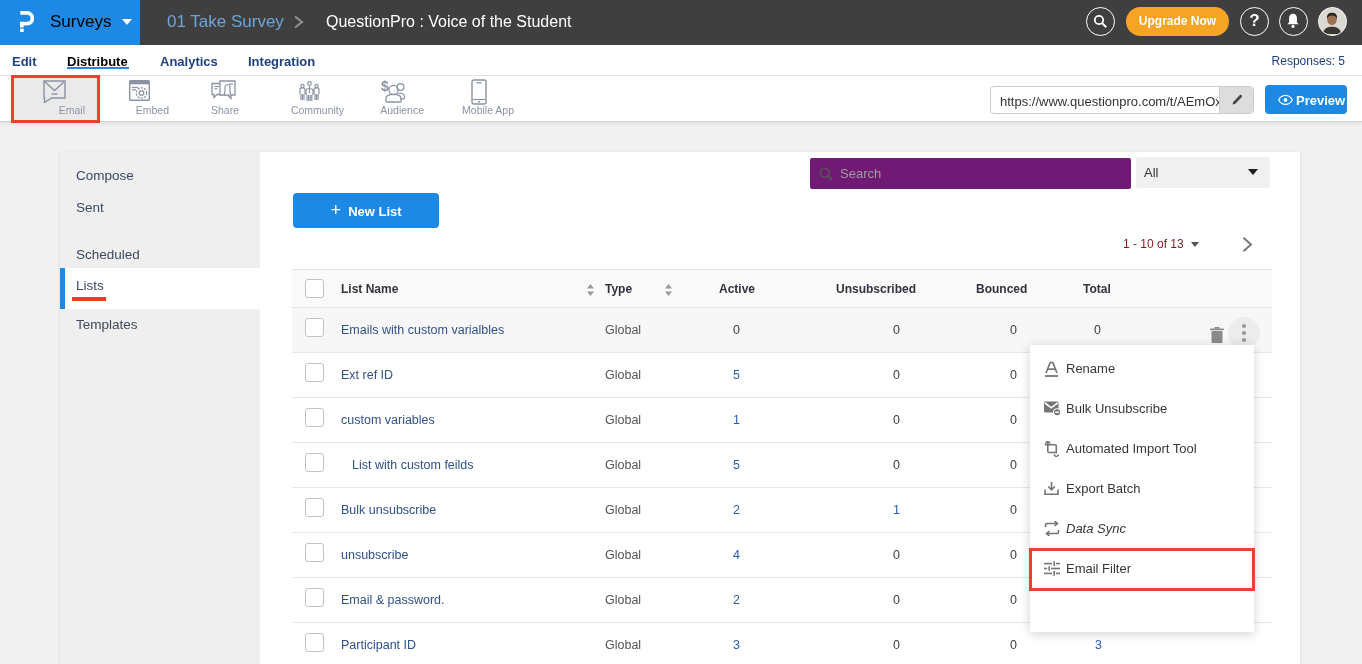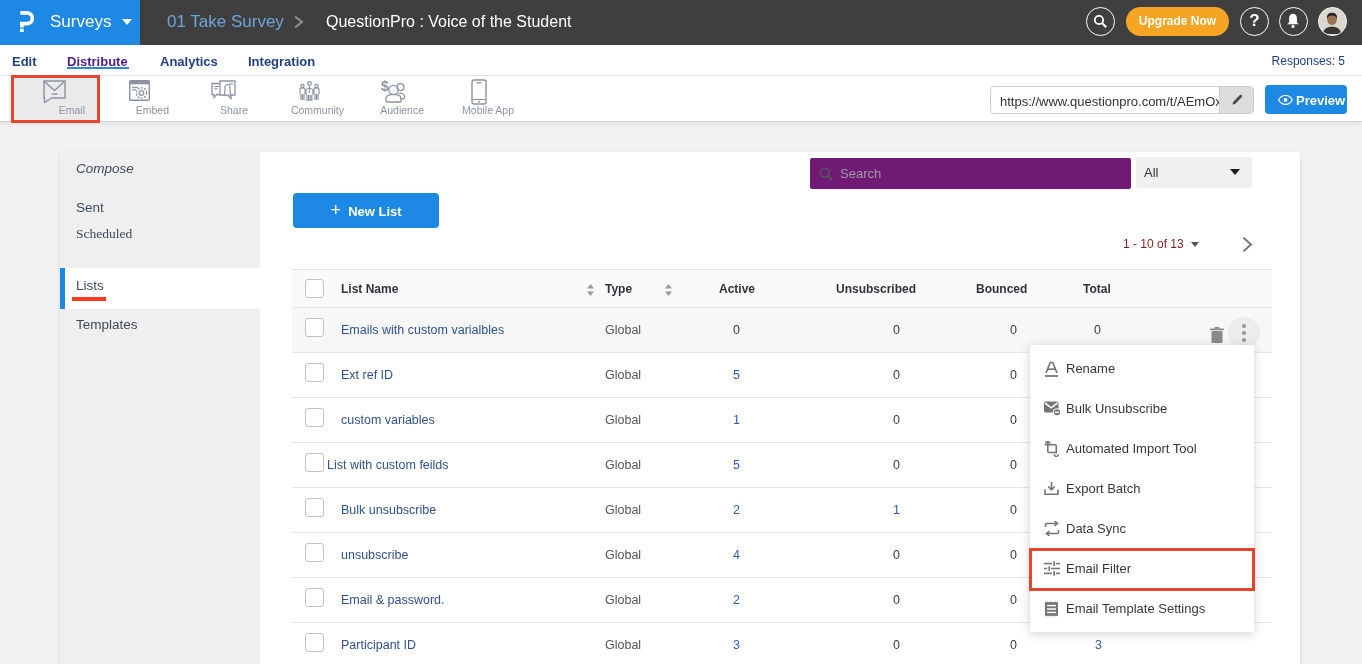"Surveys" .surveys { color: #ffffff -> #000000 }
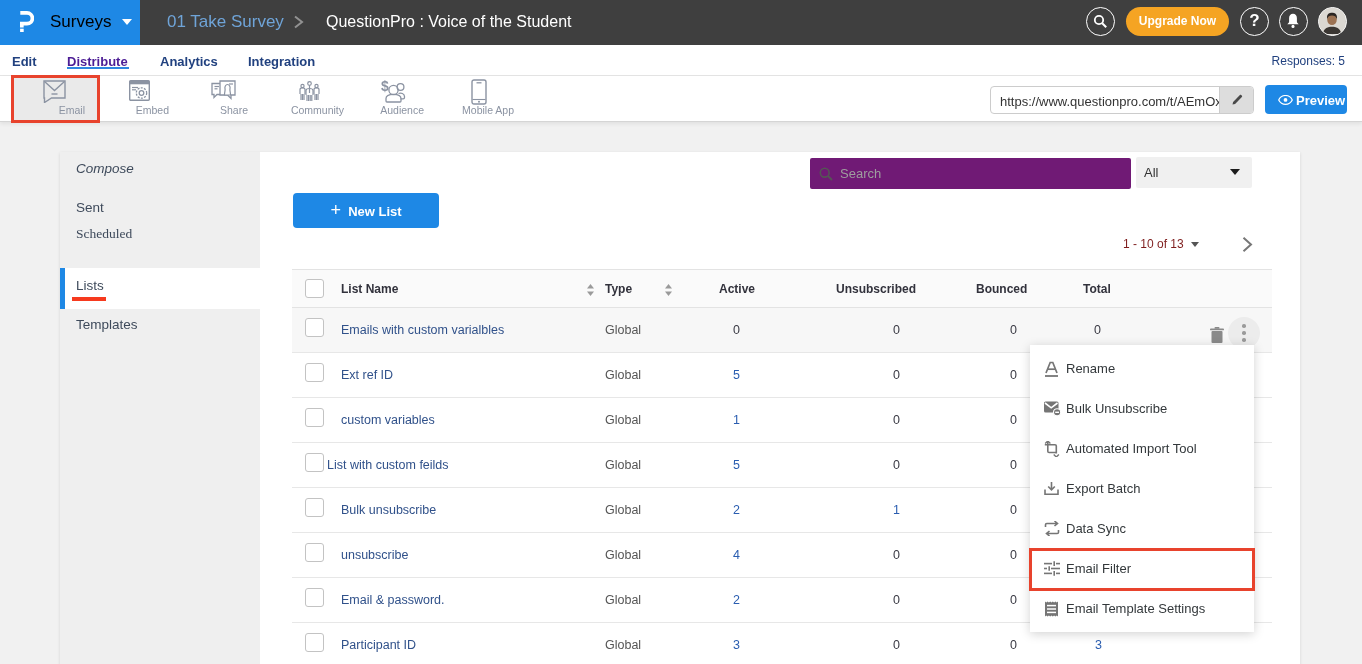"Distribute" .nav-item.active { color: #4c1d95 -> #000000 }
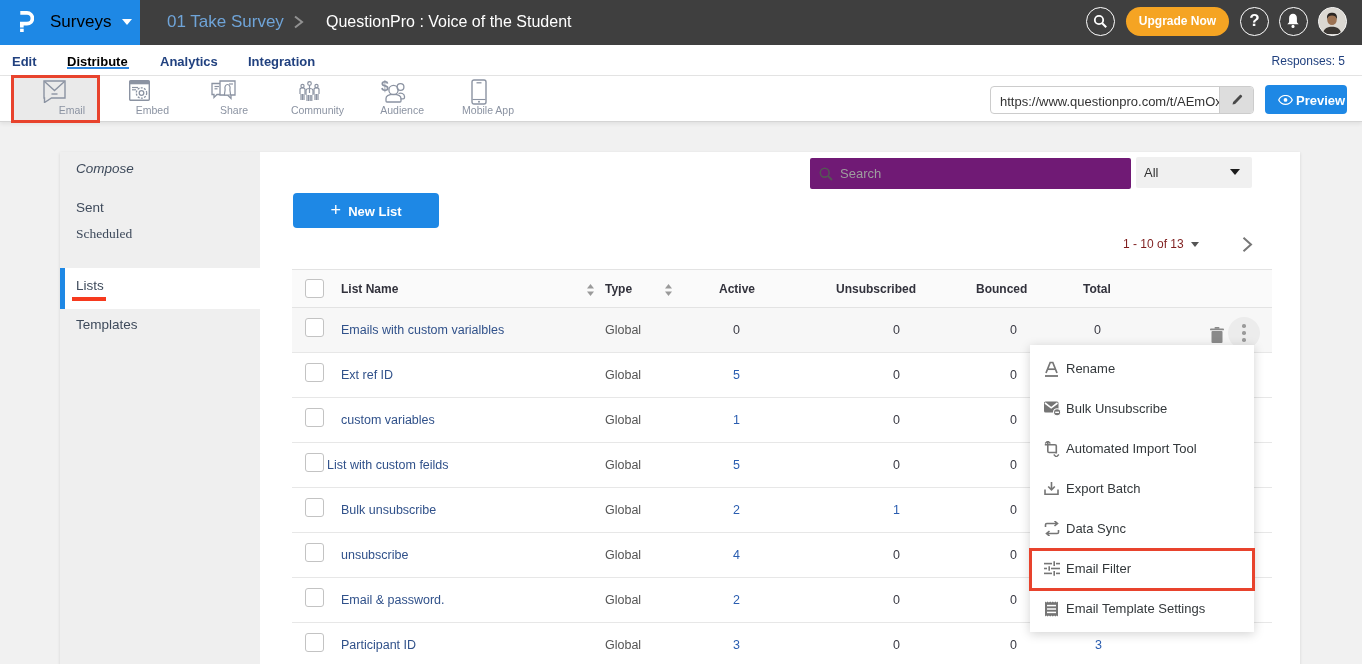"Share" div.tool-label { left: 188px -> 179px }
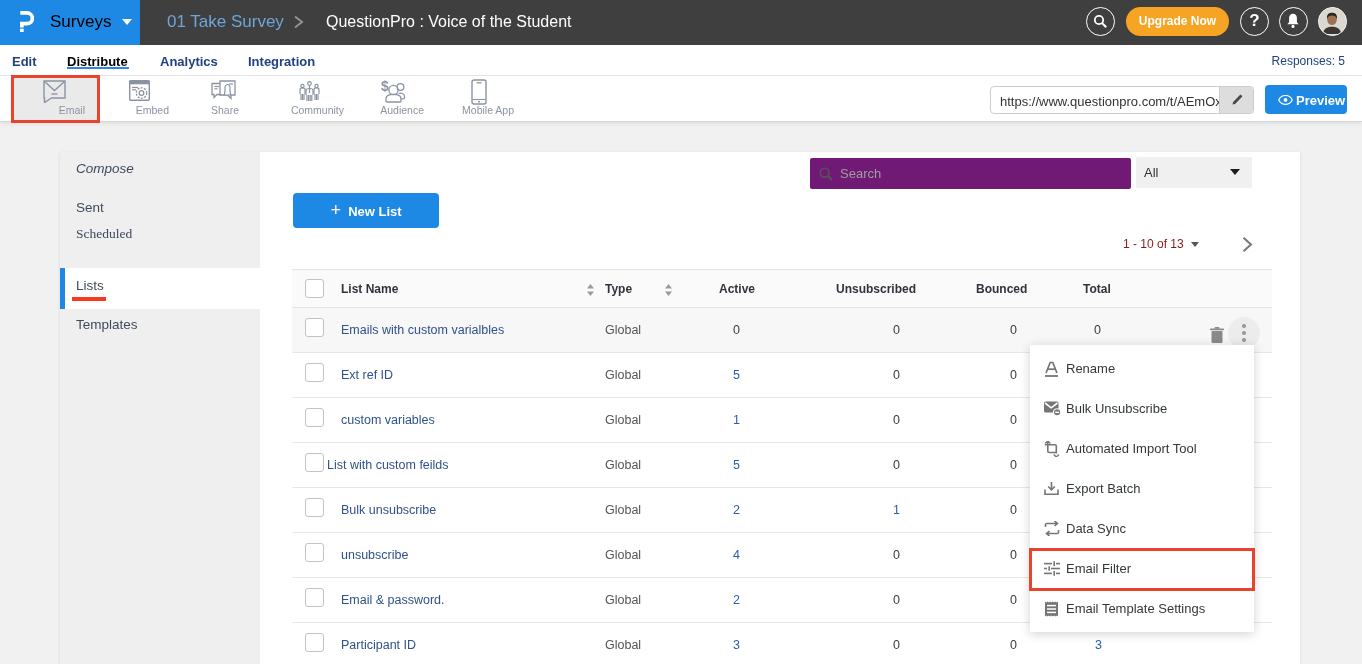"Compose" div.side-item { font-style: italic -> none; top: 9px -> 16px }
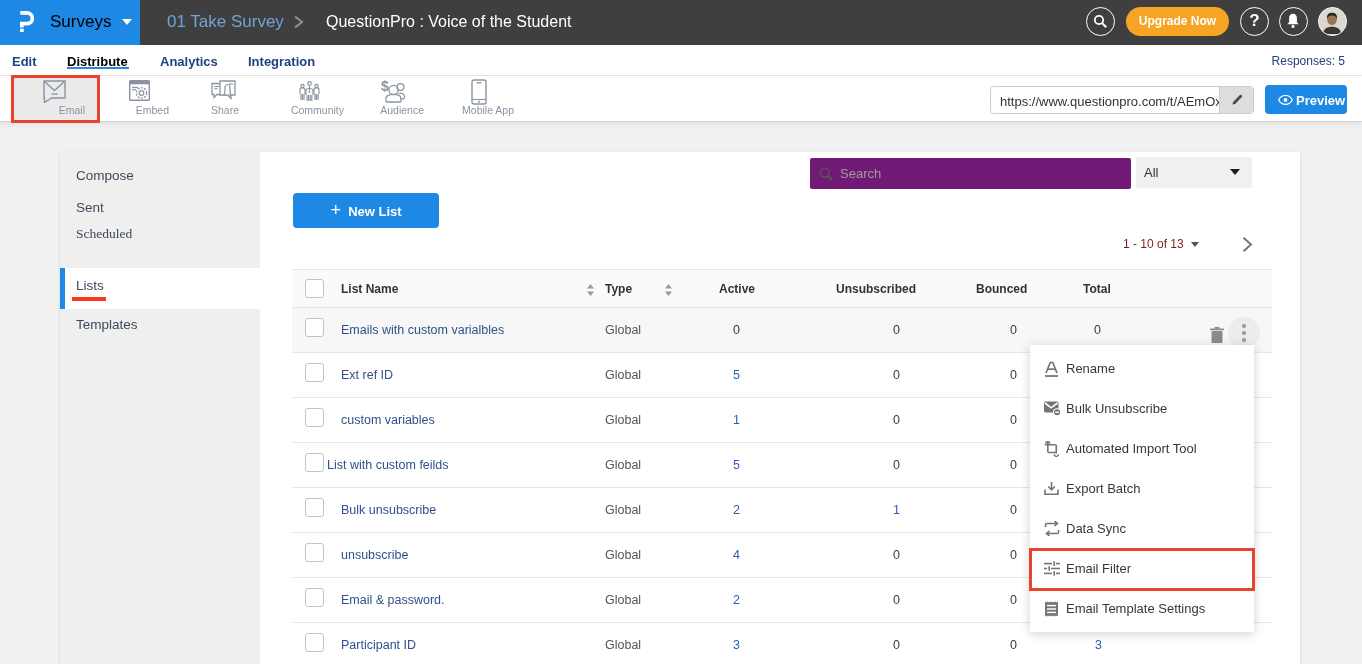"All" .allbox { width: 116px -> 134px }
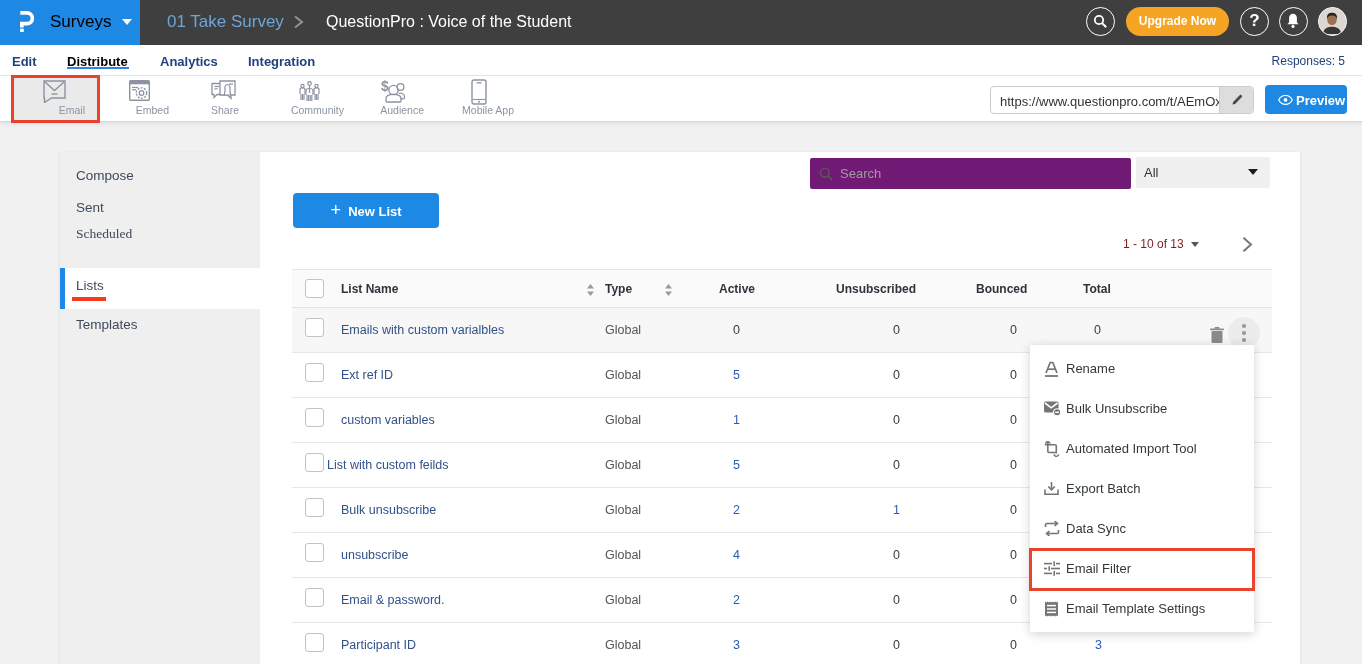"Scheduled" div.side-item { font-family: Liberation Serif, serif -> none; top: 74px -> 95px }
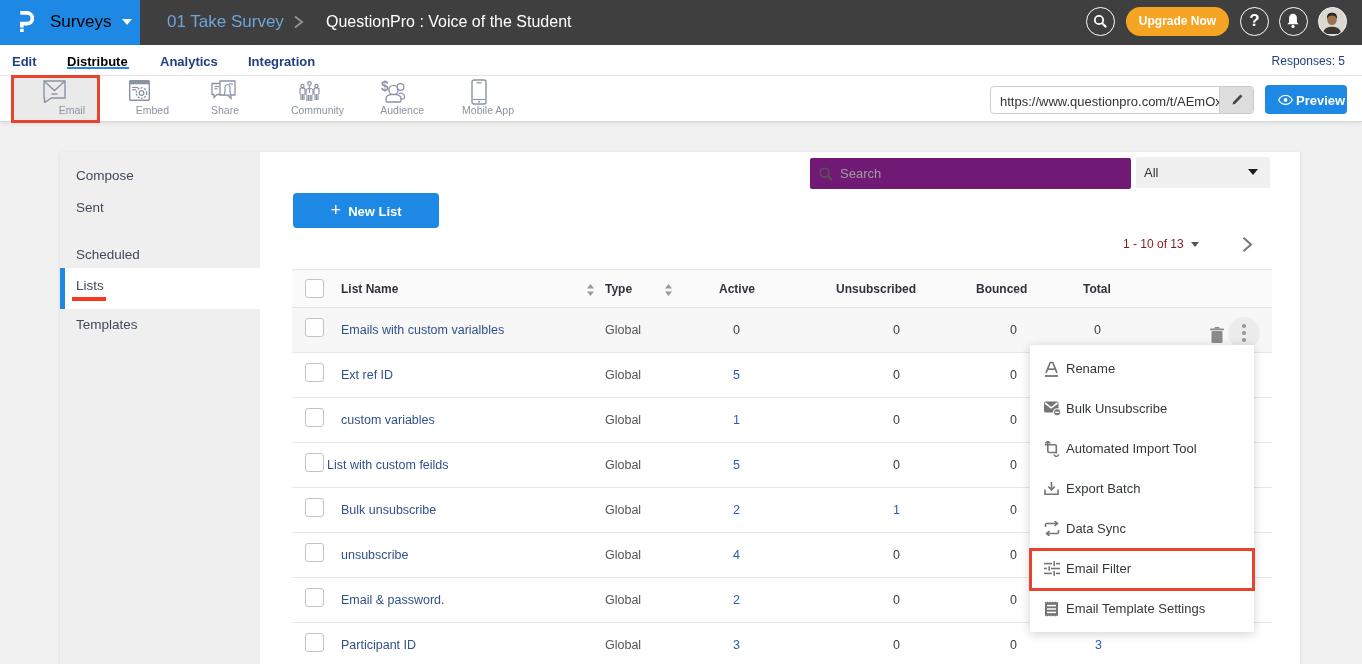"List with custom feilds" div.cell { left: 35px -> 60px }
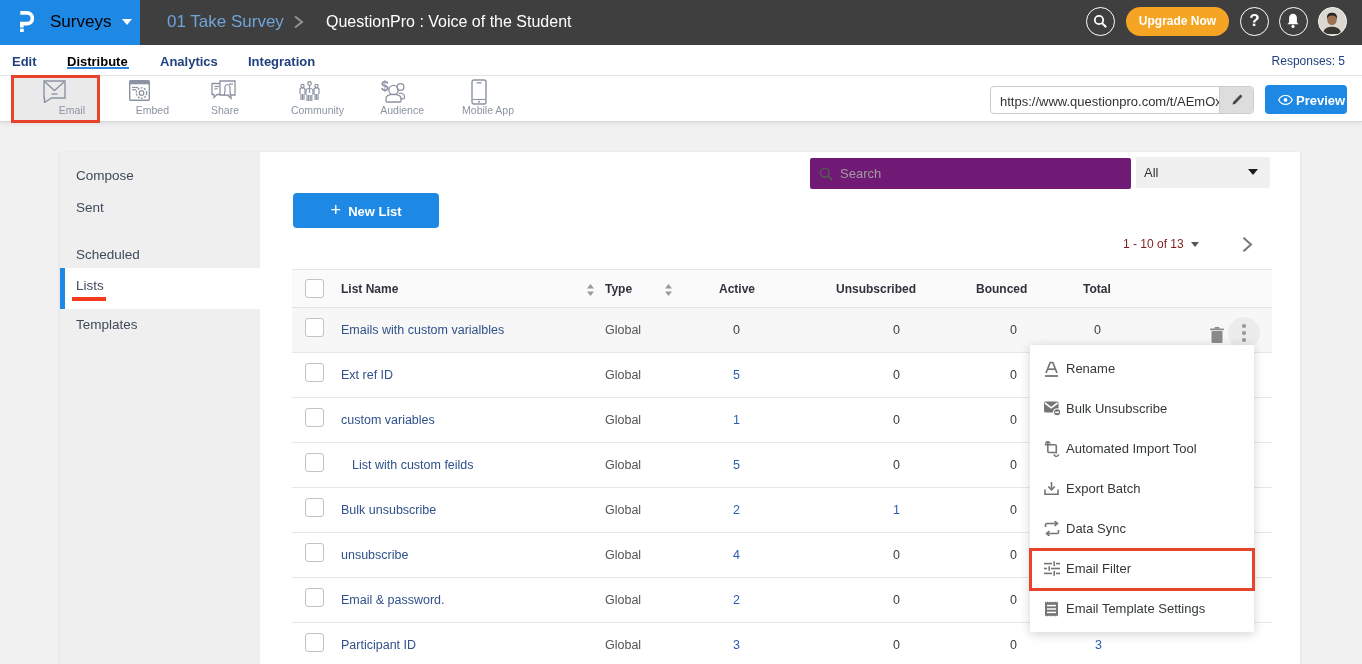"Data Sync" div.mitem { font-style: none -> italic }
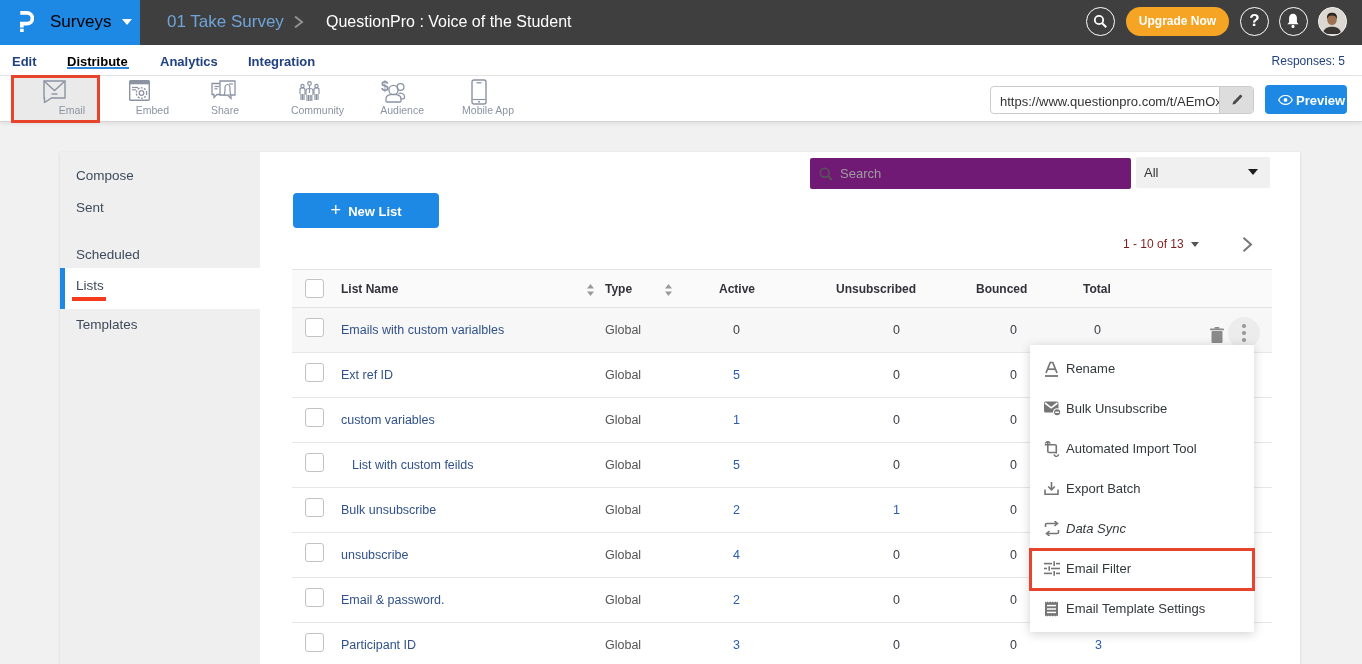"Email Template Settings" div.mitem { html: <div> <svg> <path></path> <g> <line></line> <line></line> <line></line> </g> </svg> <span>Email Template Settings</span> </div> -> none }
